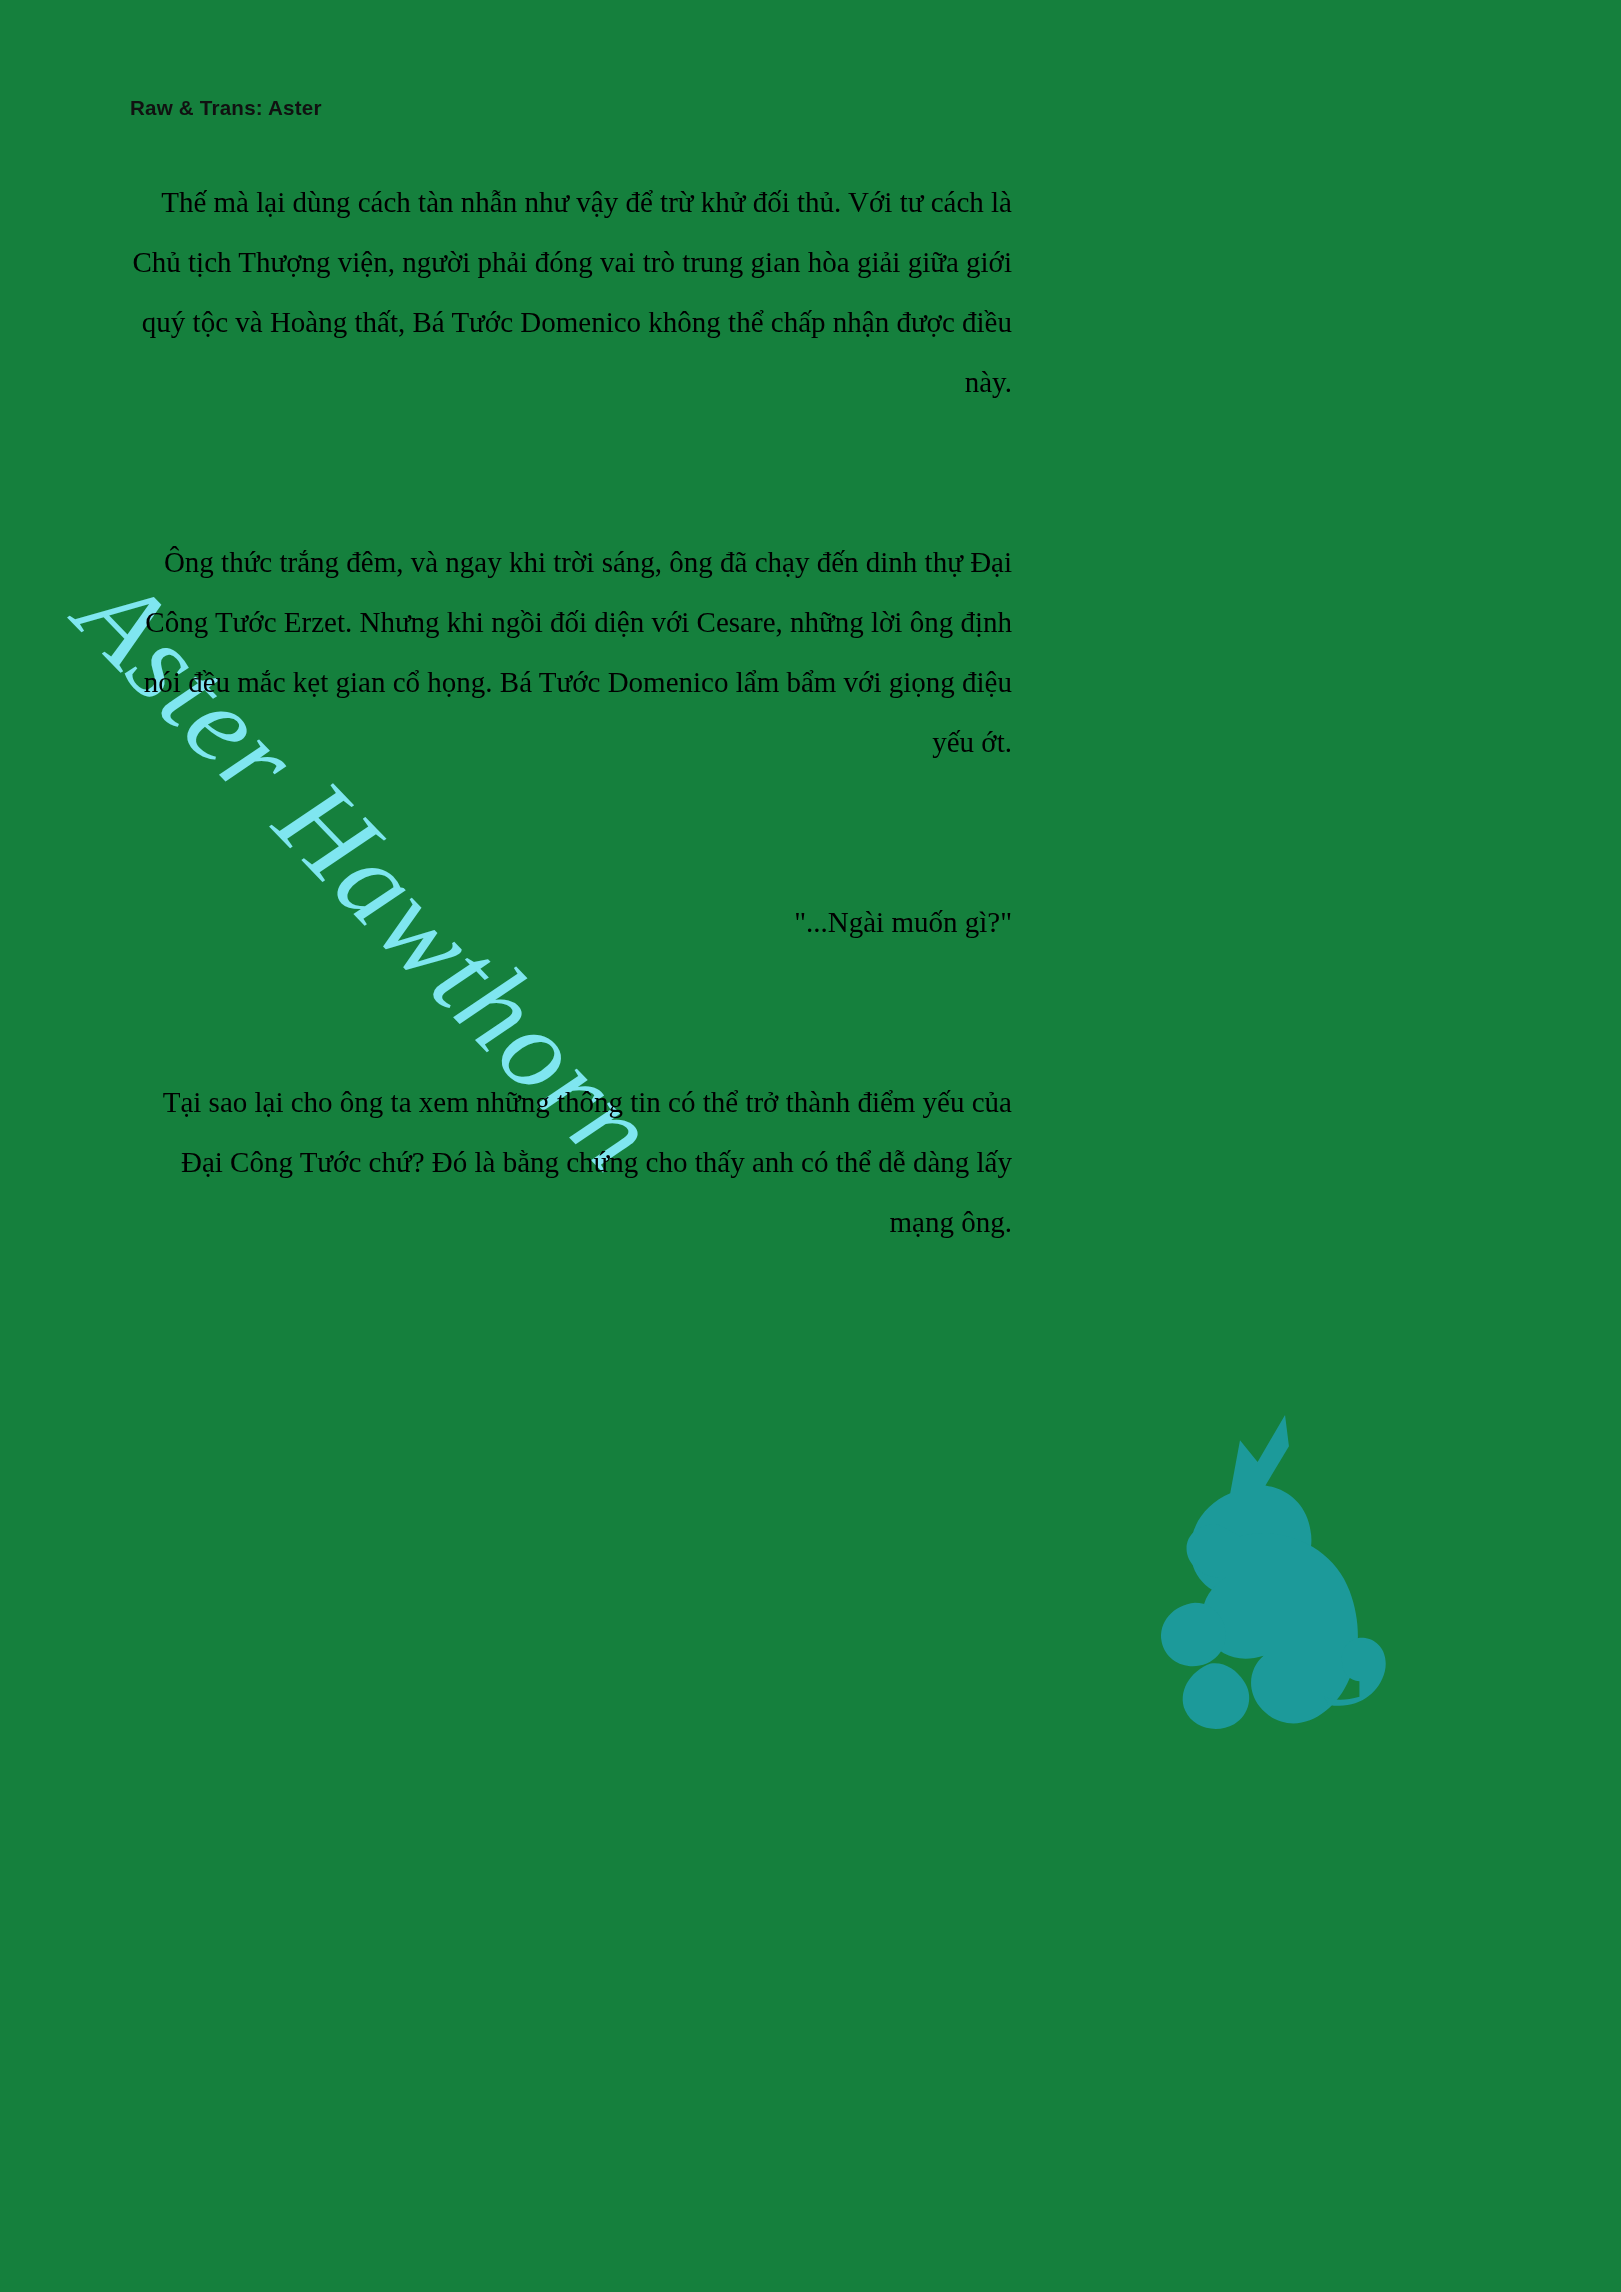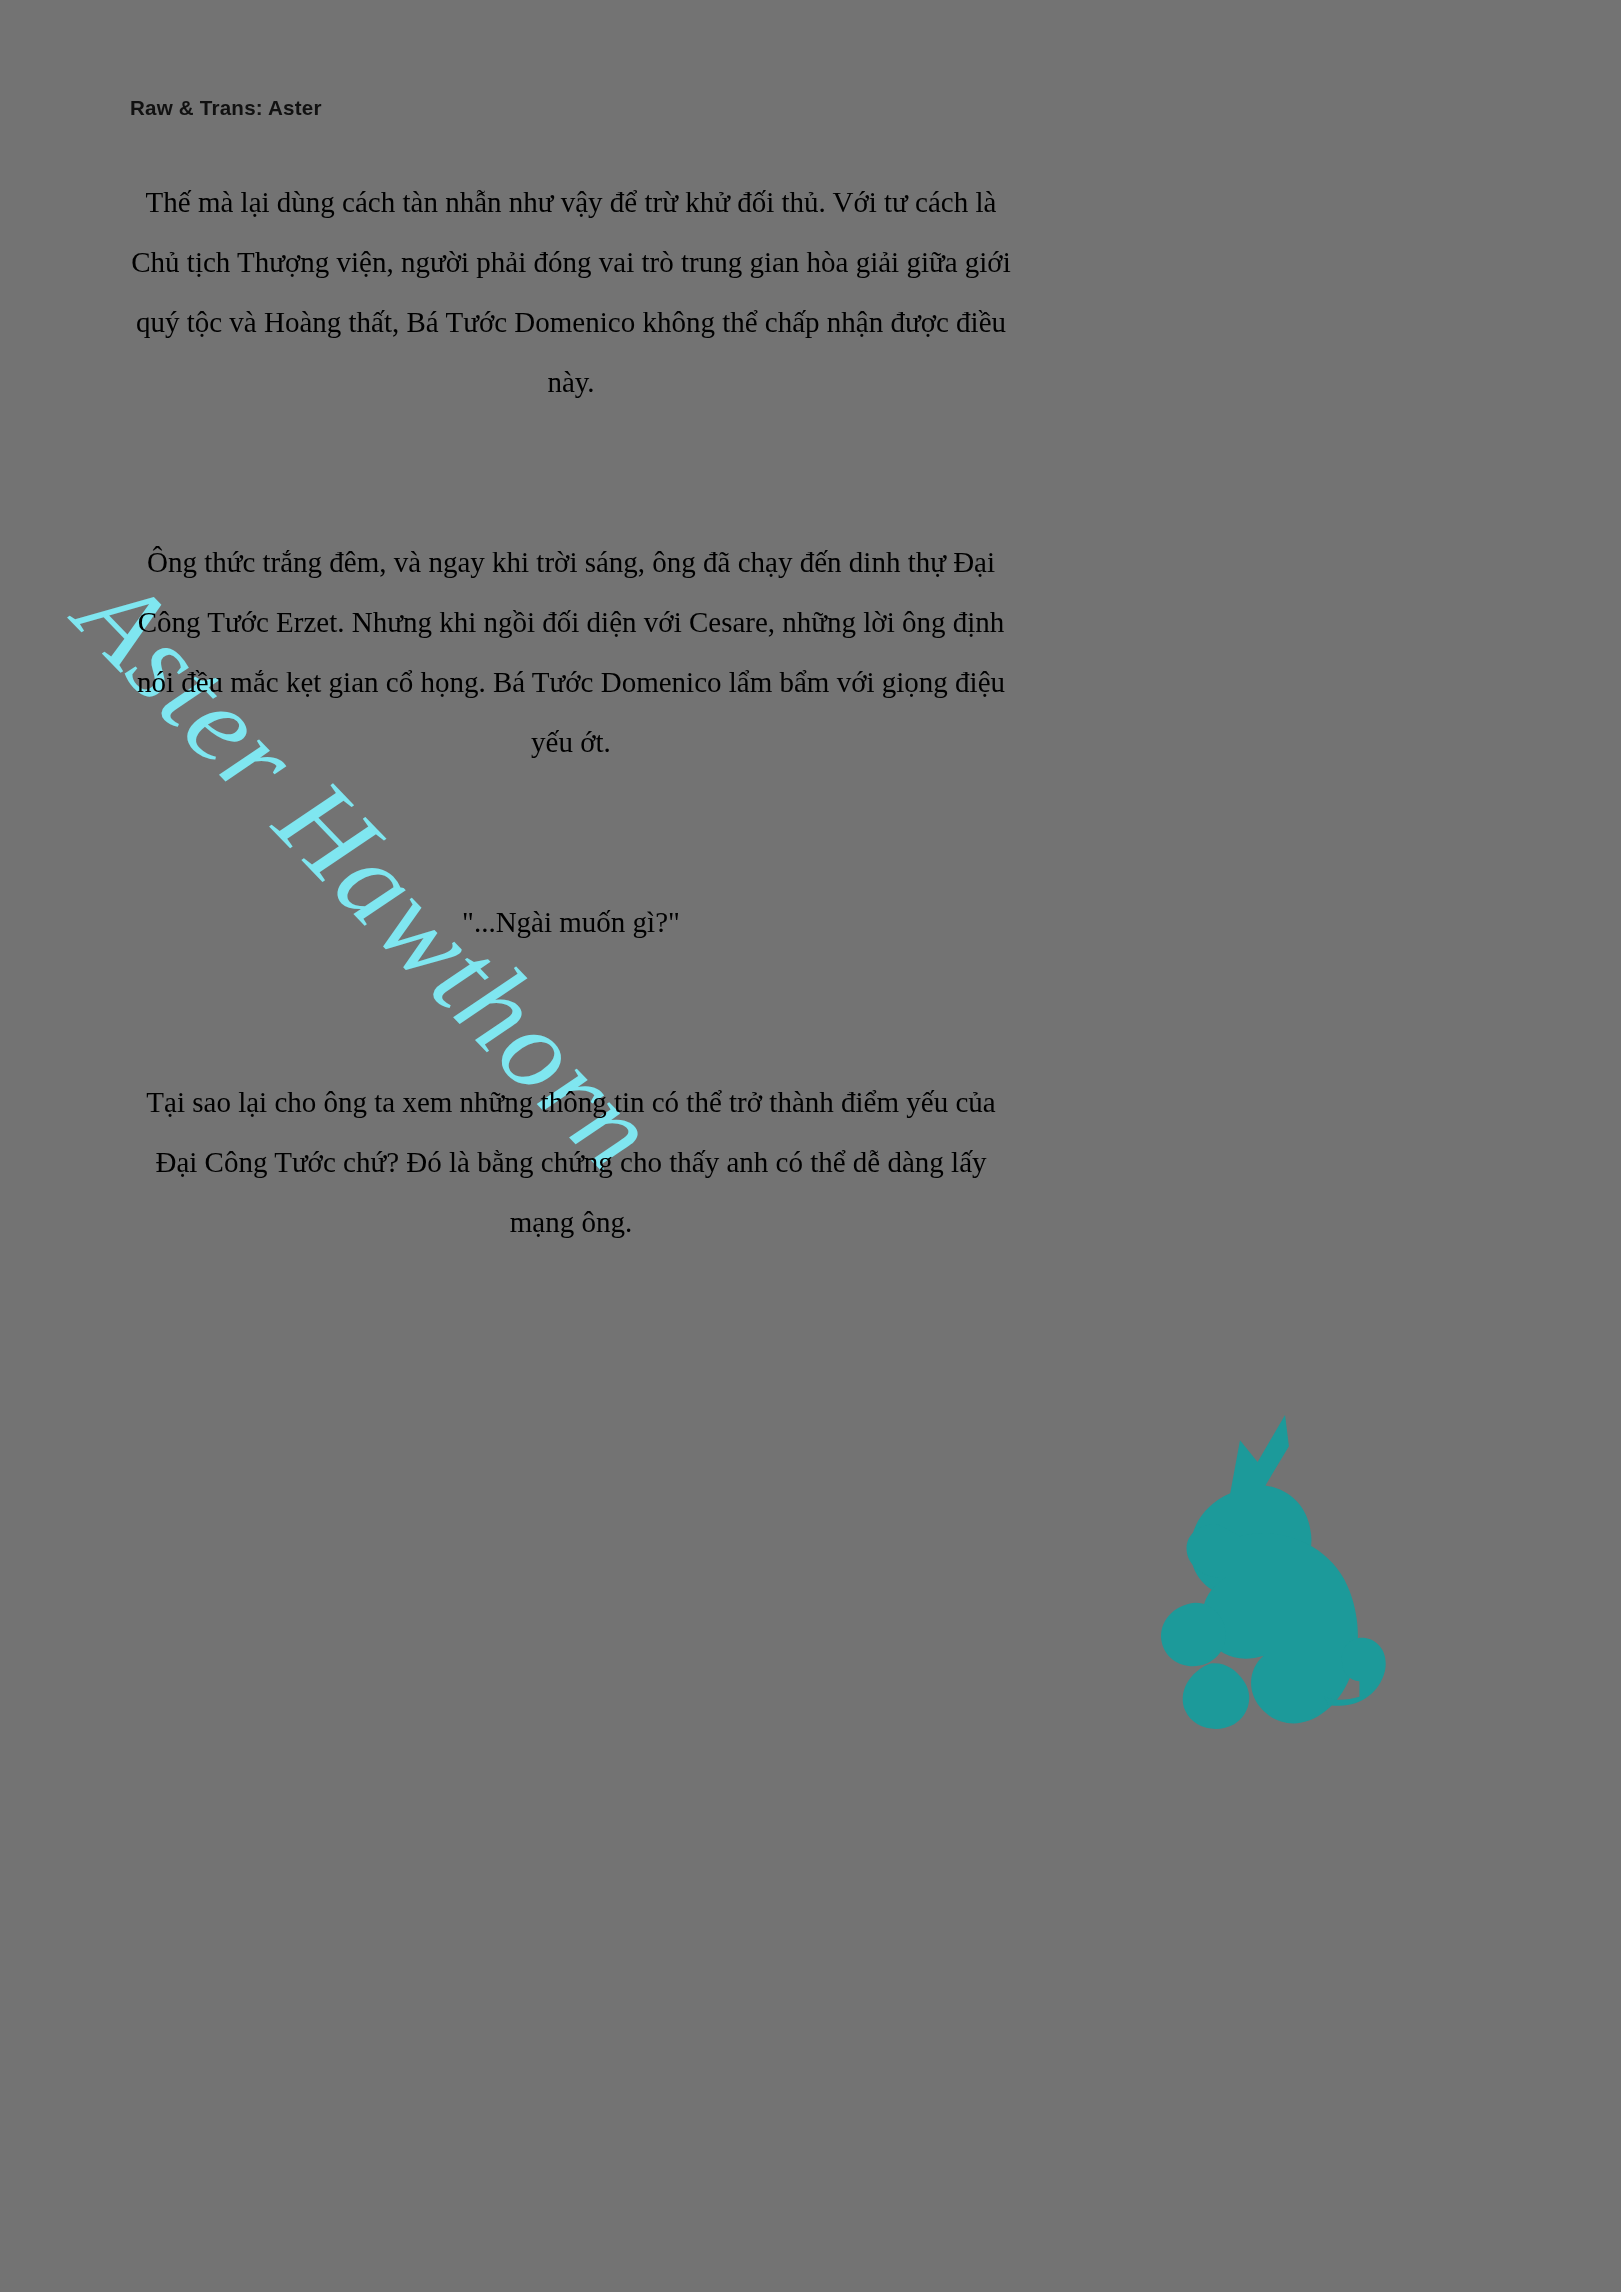"Raw & Trans: Aster" .page { background: #737373 -> #15803d }
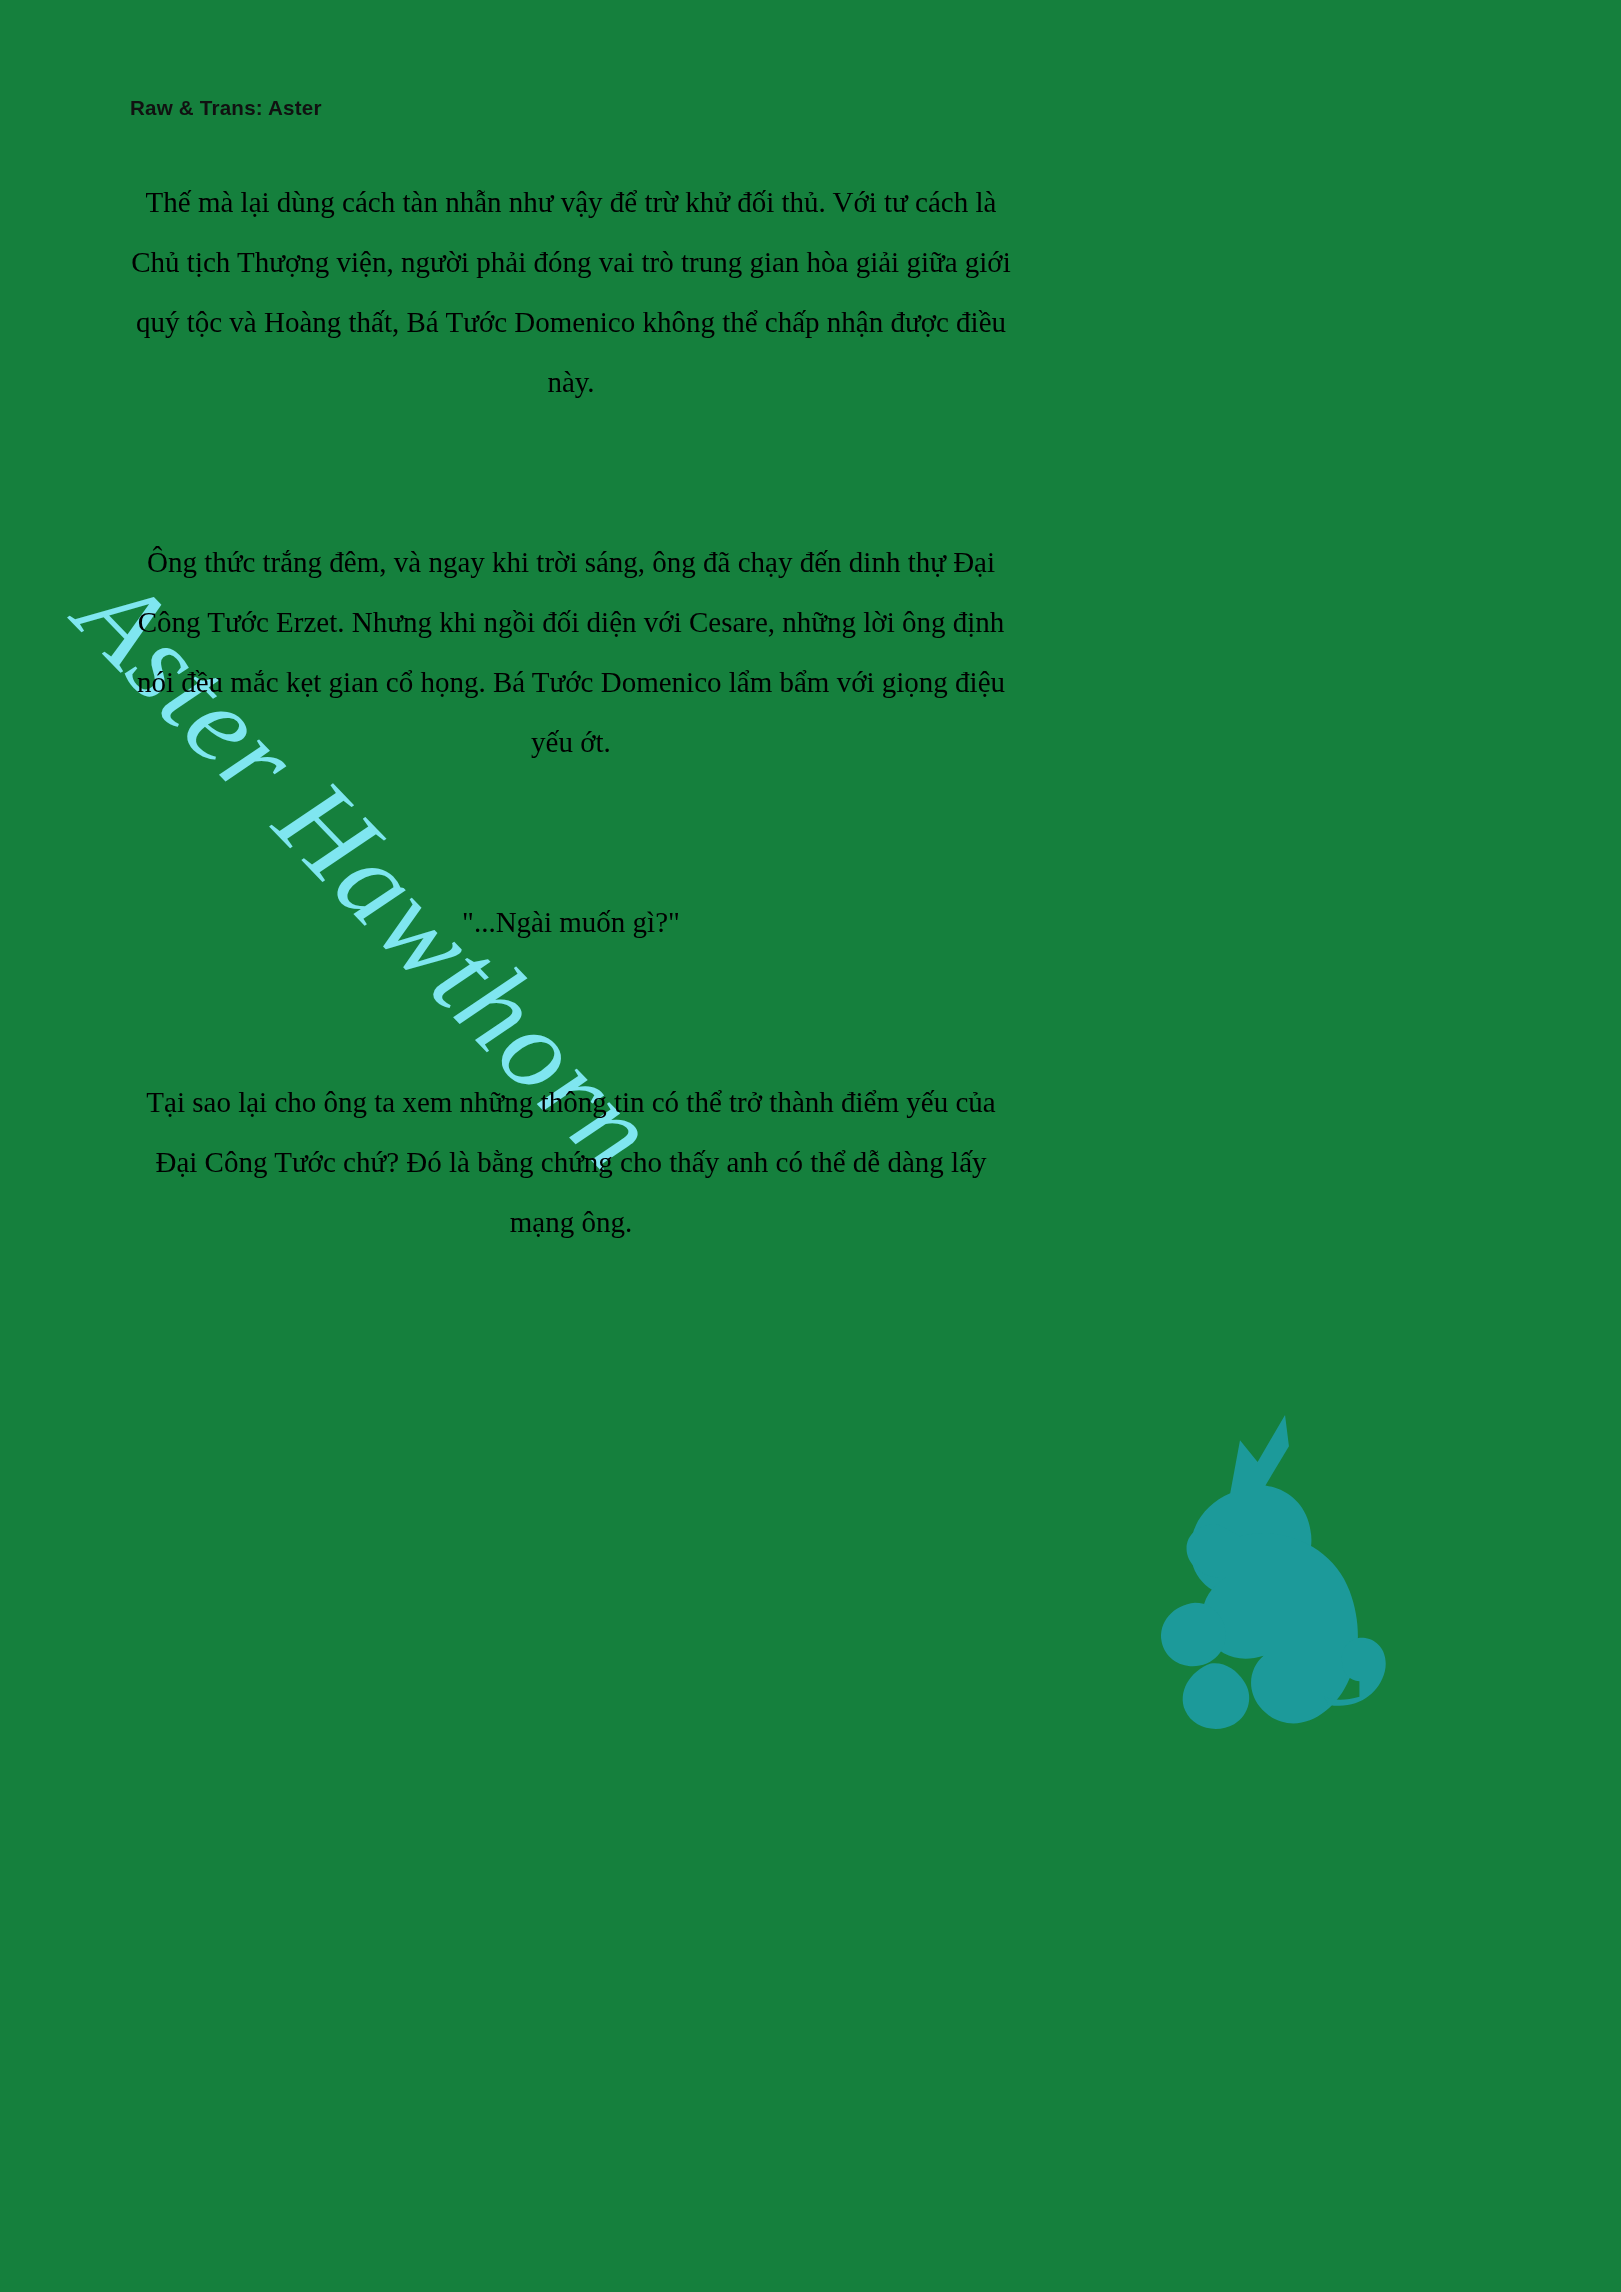"Thế mà lại dùng cách" .para { text-align: center -> right }
